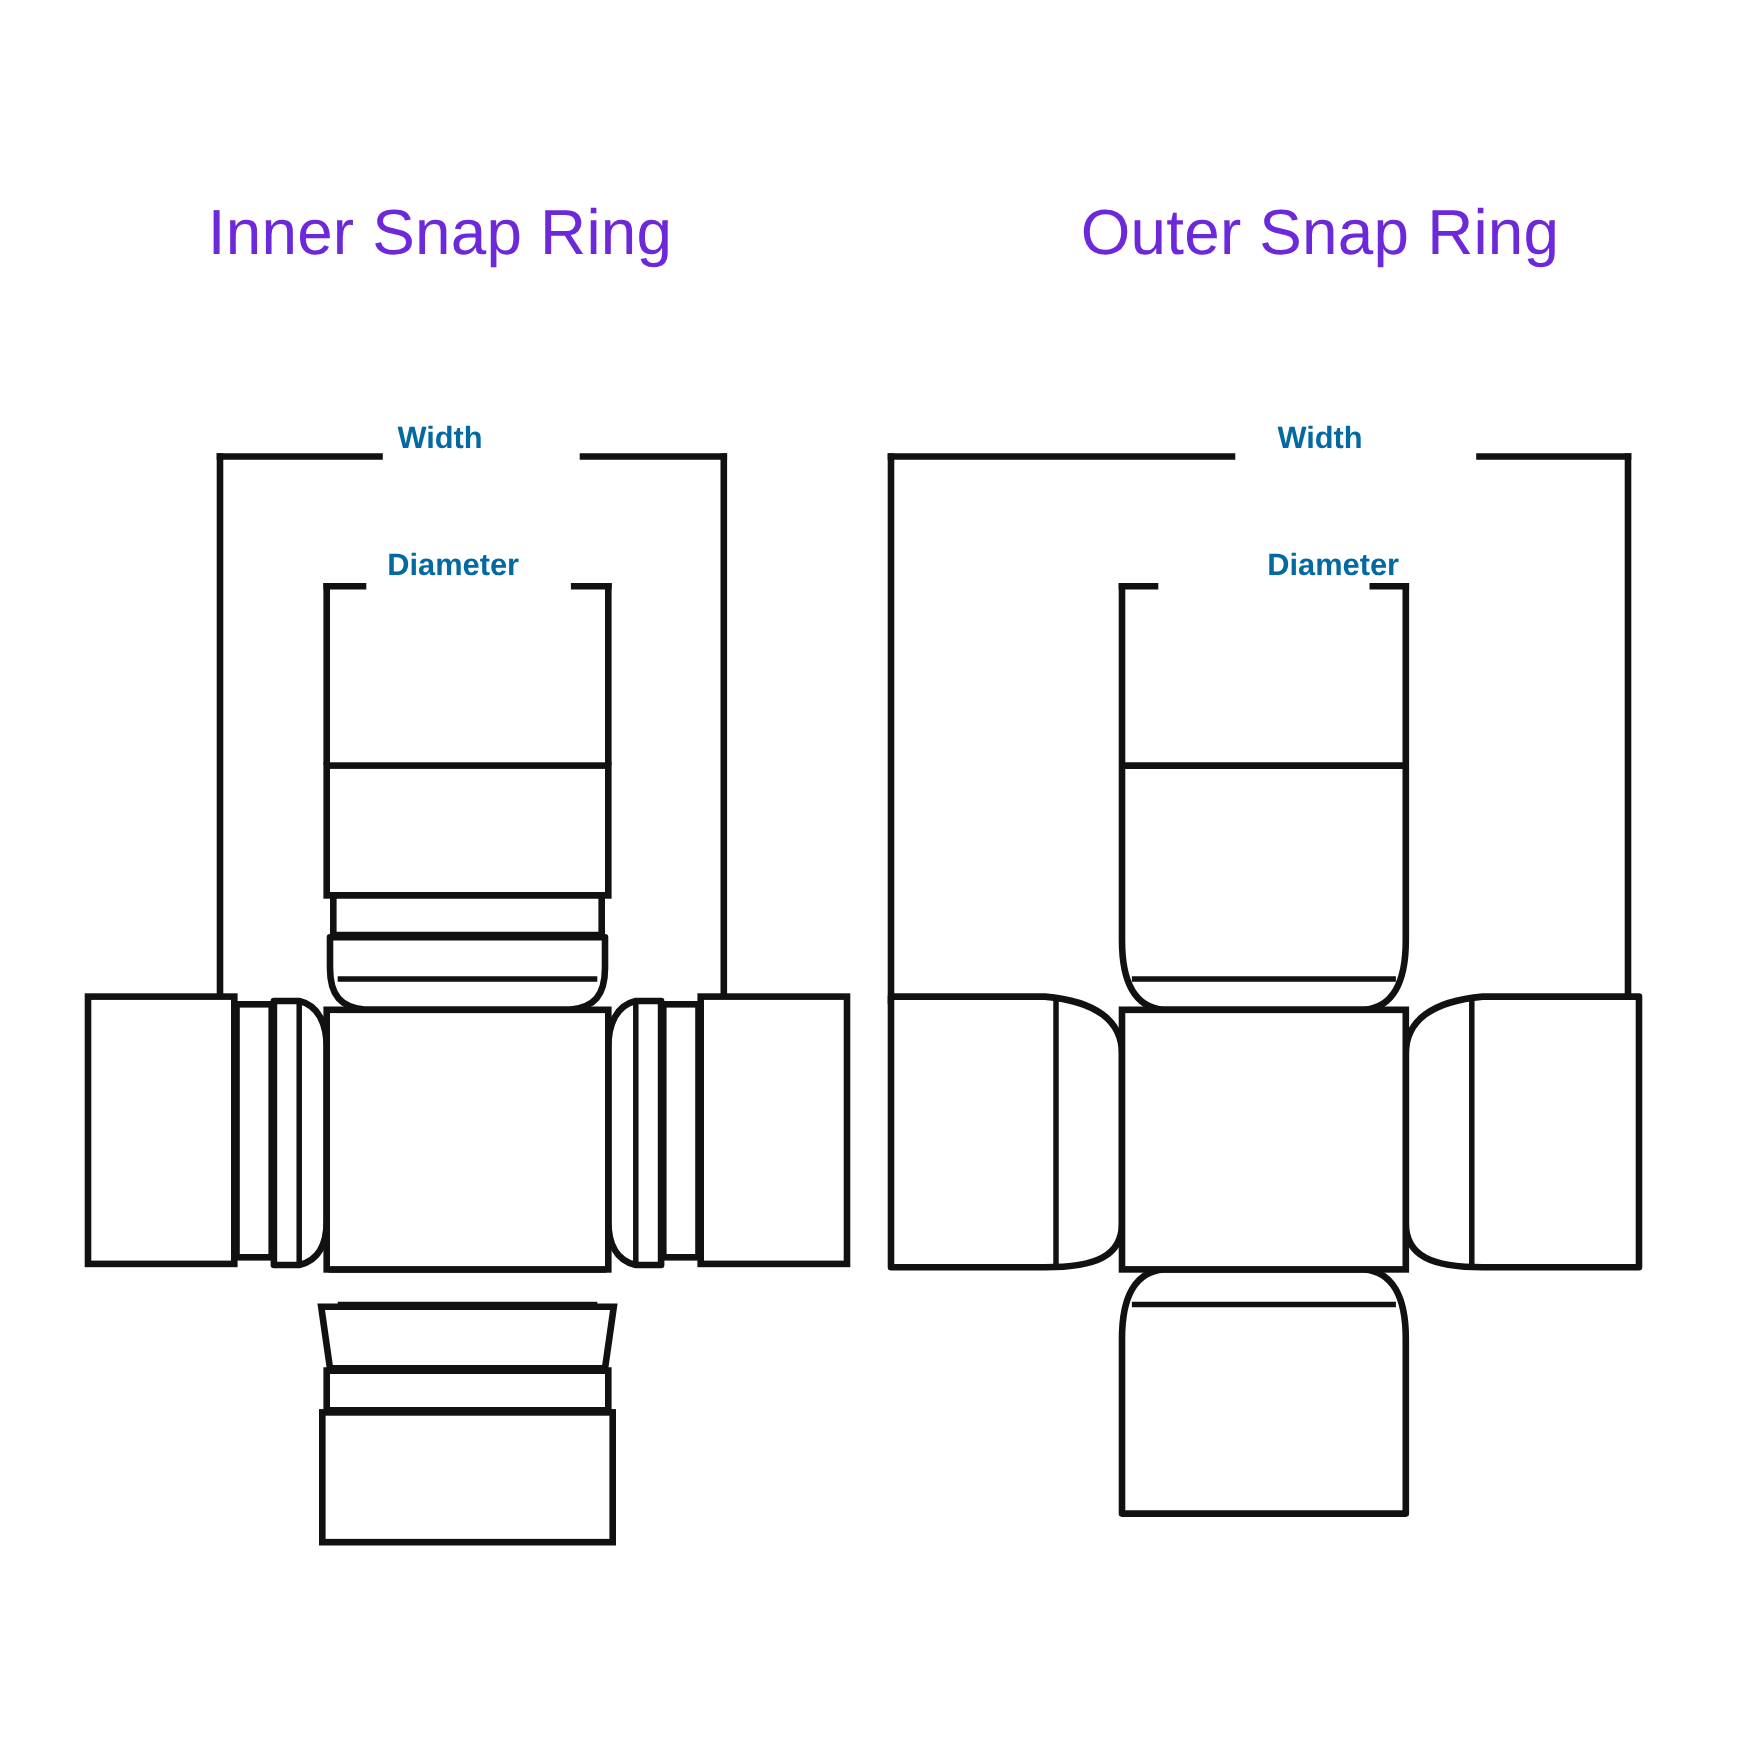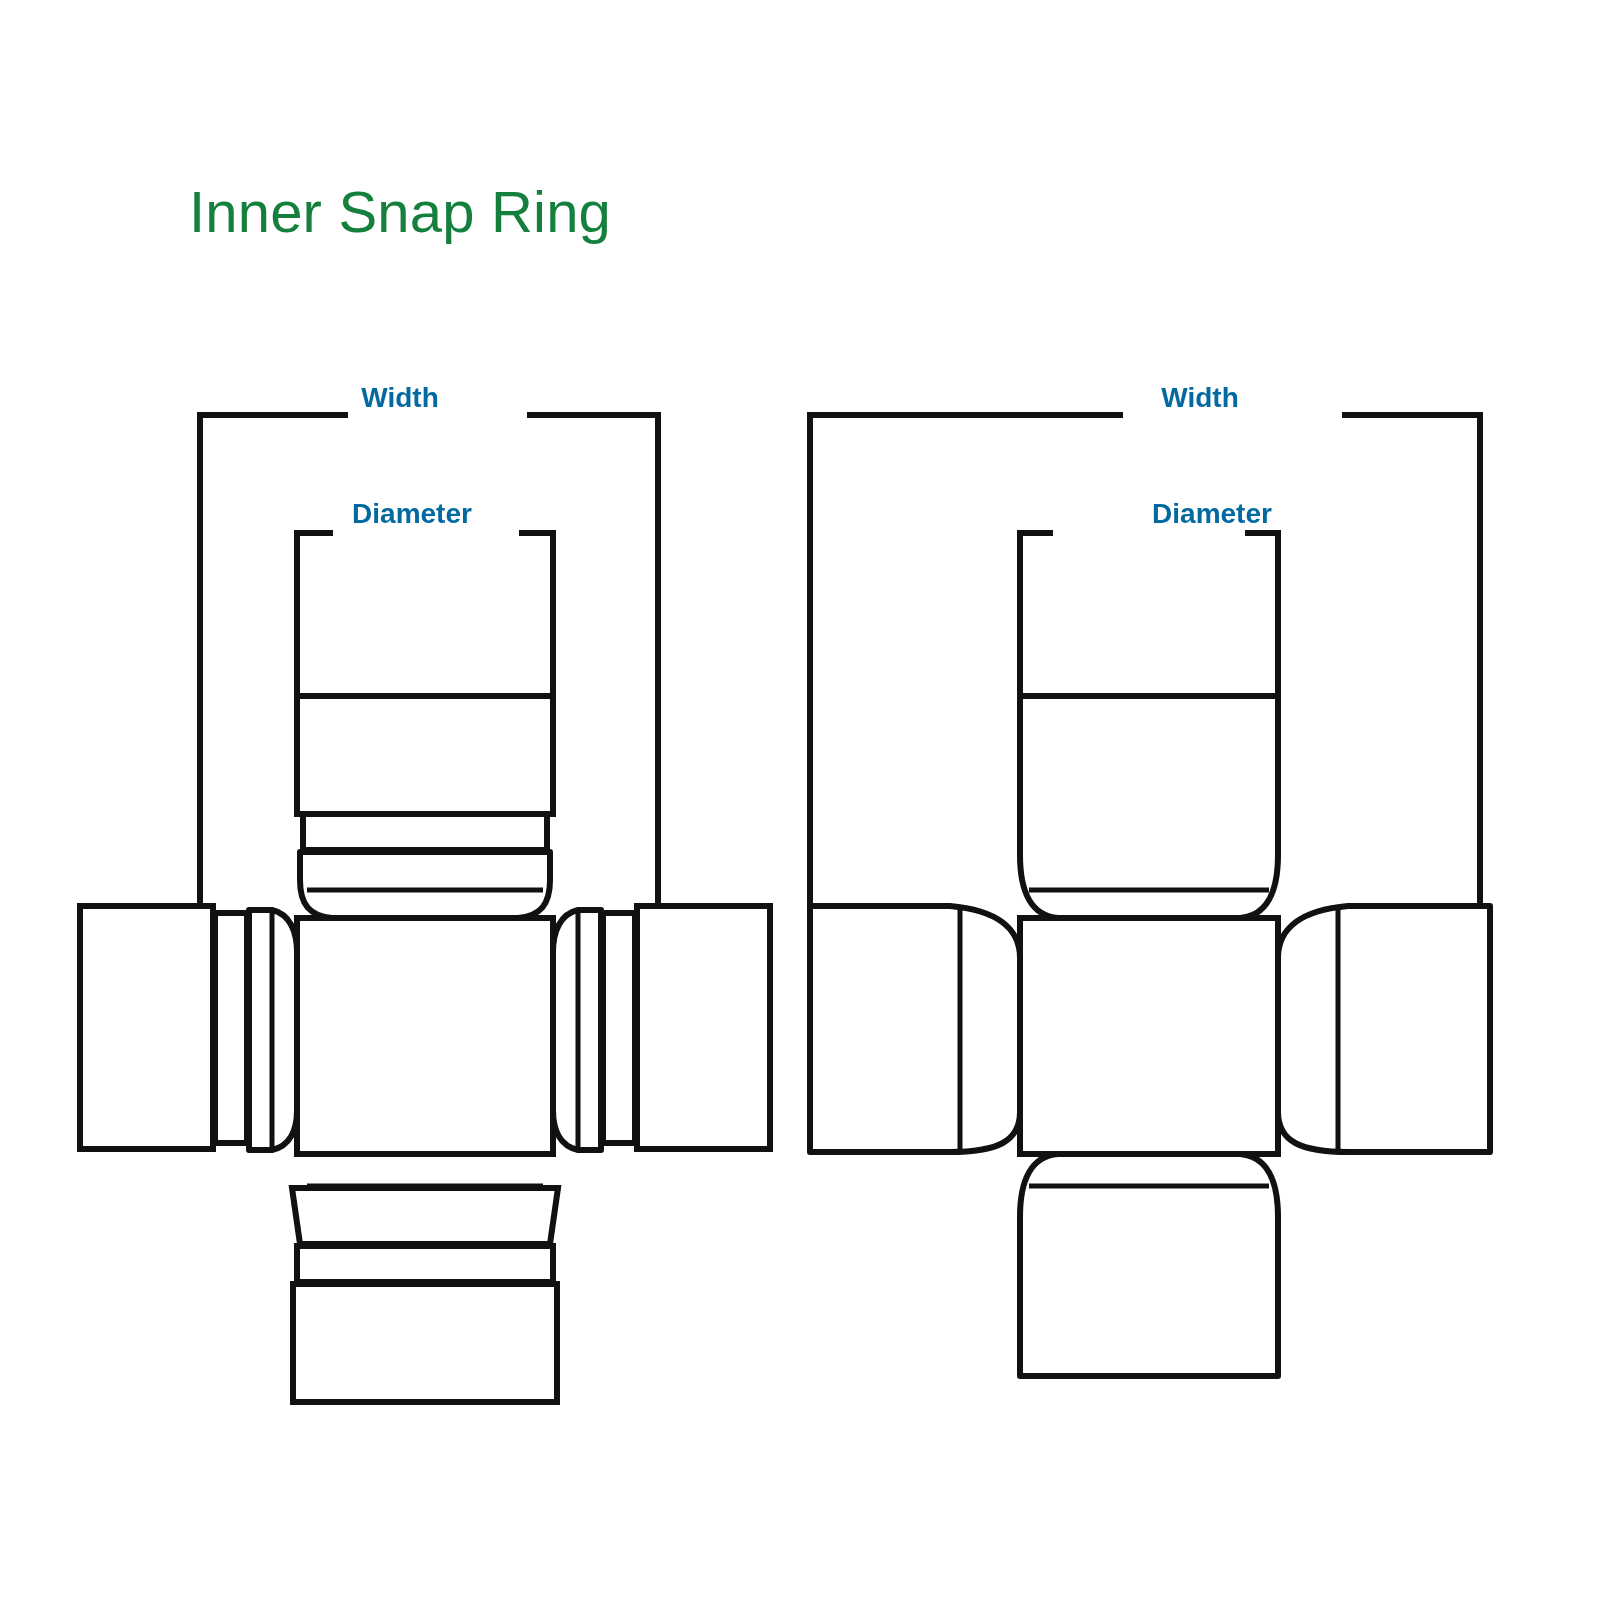"Inner Snap Ring" .panel-title { color: #15803d -> #6d28d9 }
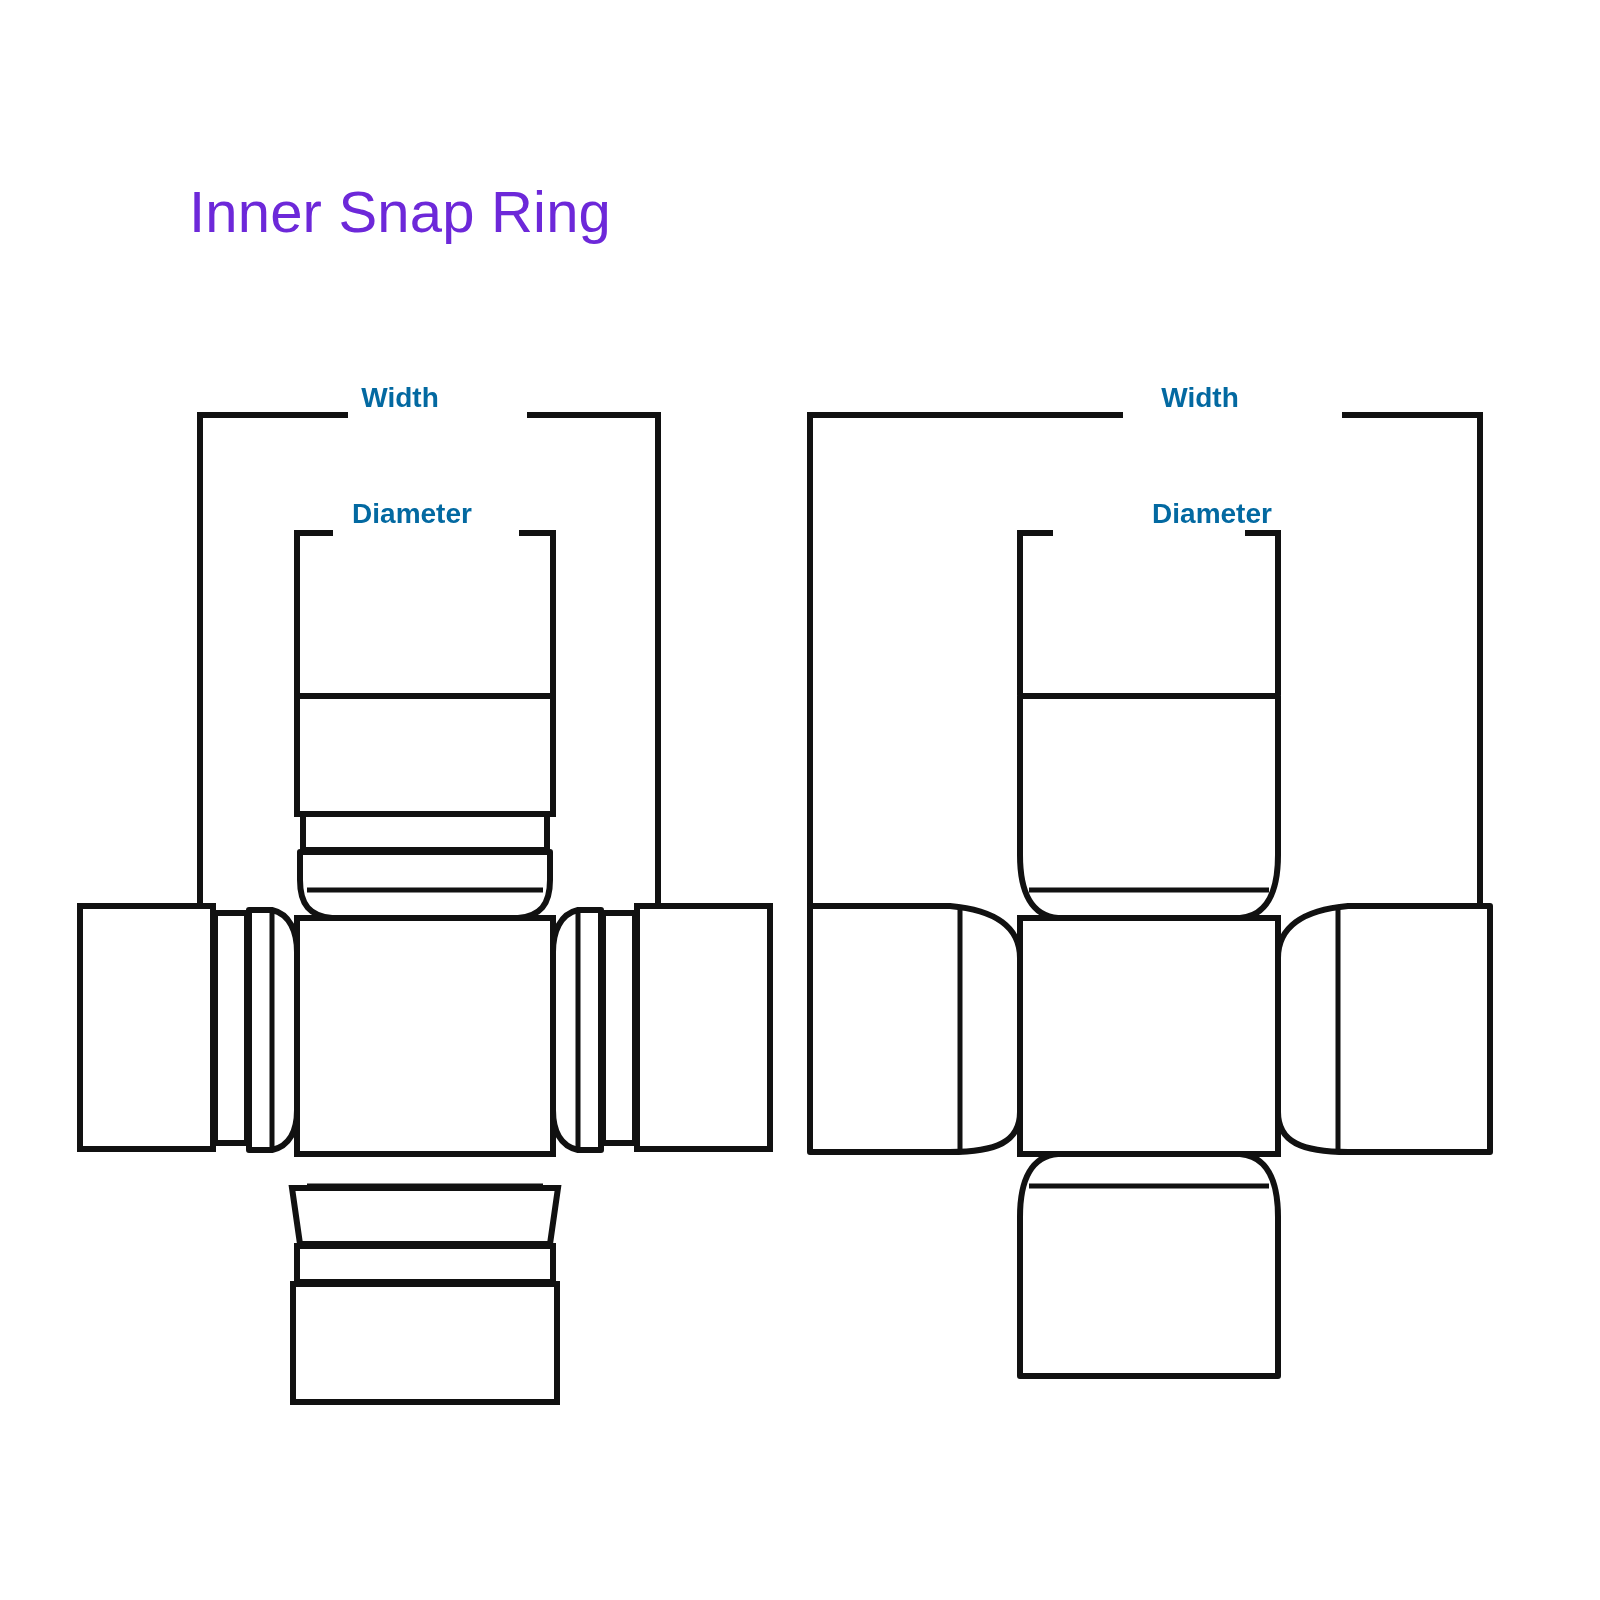"Outer Snap Ring" div.panel-title { html: none -> <div>Outer Snap Ring</div> }
